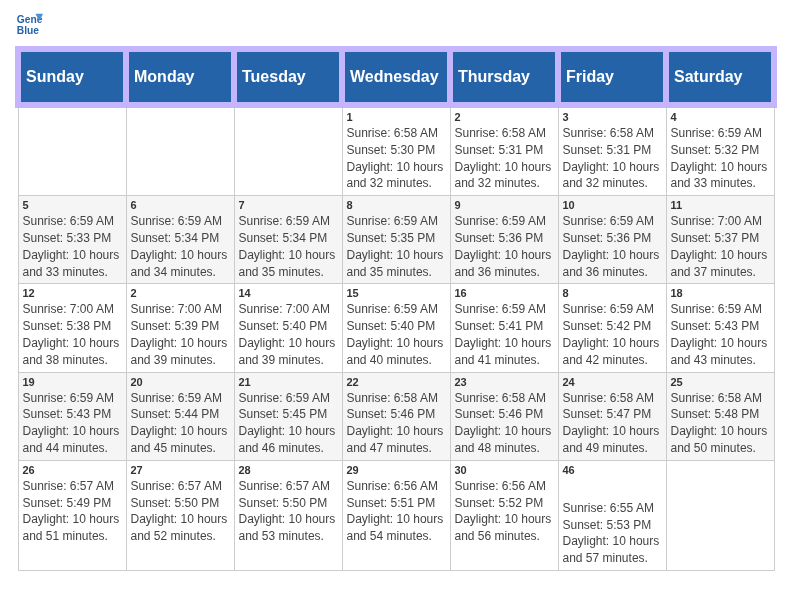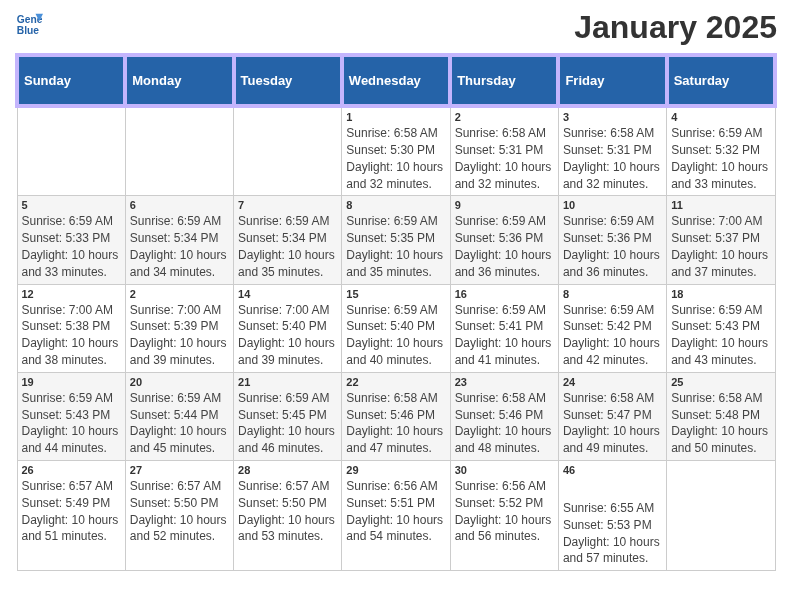"January 2025" div.month-title { html: <div>January 2025</div> -> none }
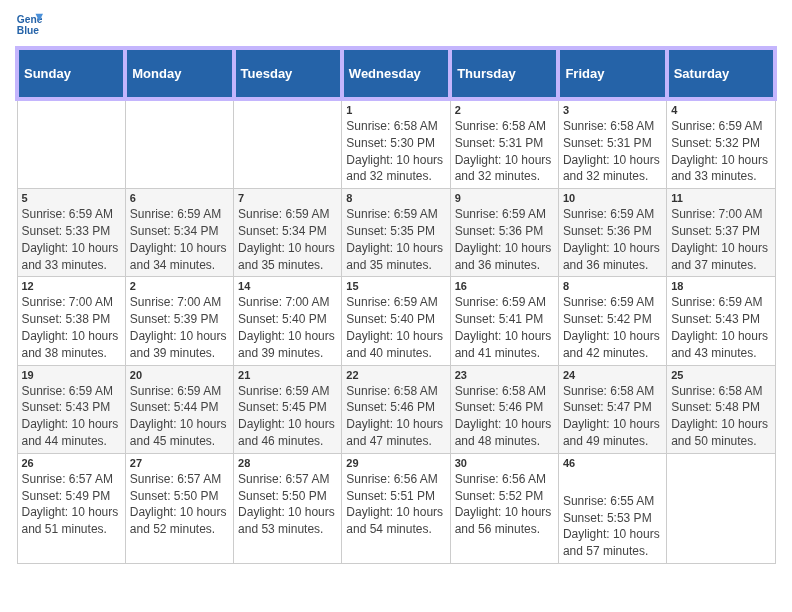"Sunday" .calendar th { border: 4px solid #c4b5fd -> 6px solid #c4b5fd; font-size: 13px -> 16px }
